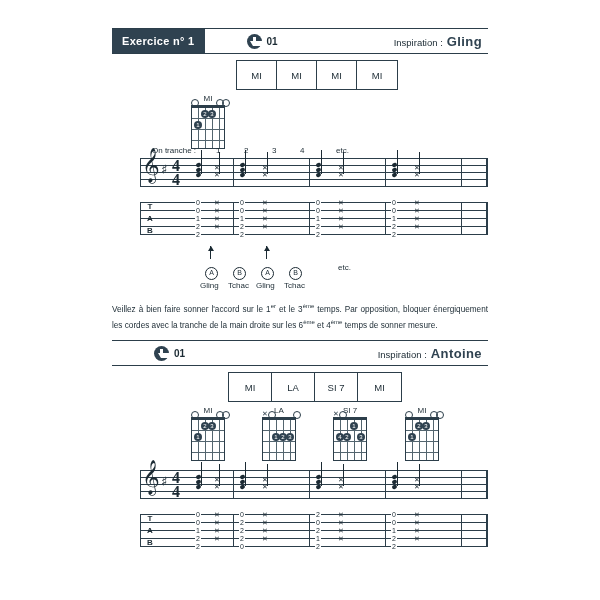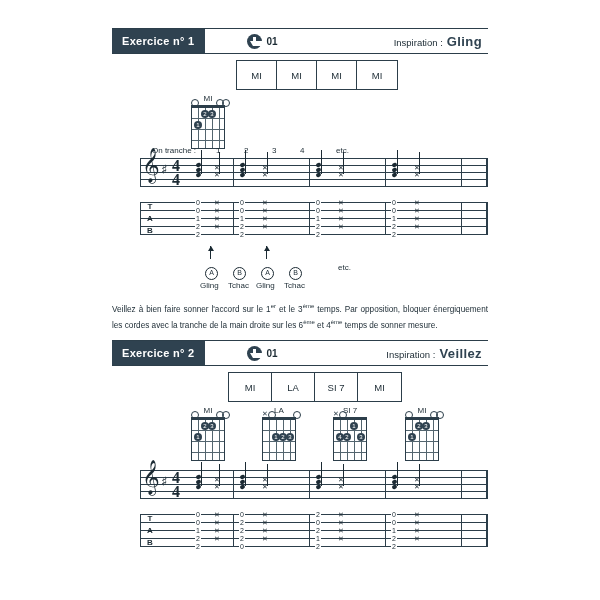"Exercice n° 2" div.ex-tab { html: <div>Exercice n° 2</div> -> none }
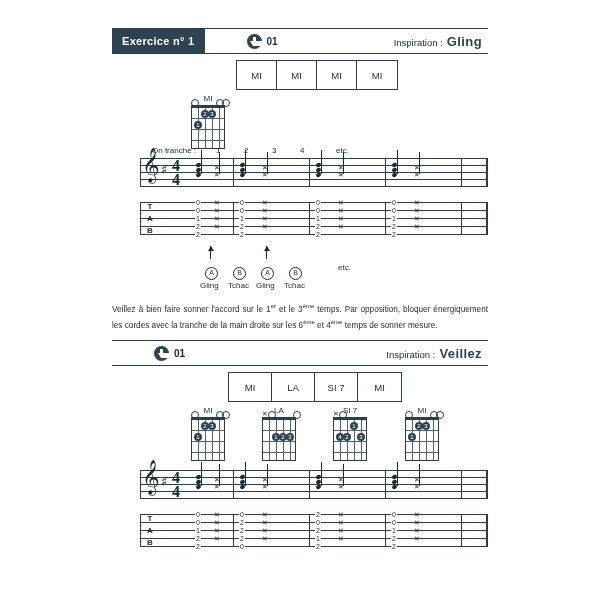"Veillez" span.insp-value { text: Veillez -> Antoine }
